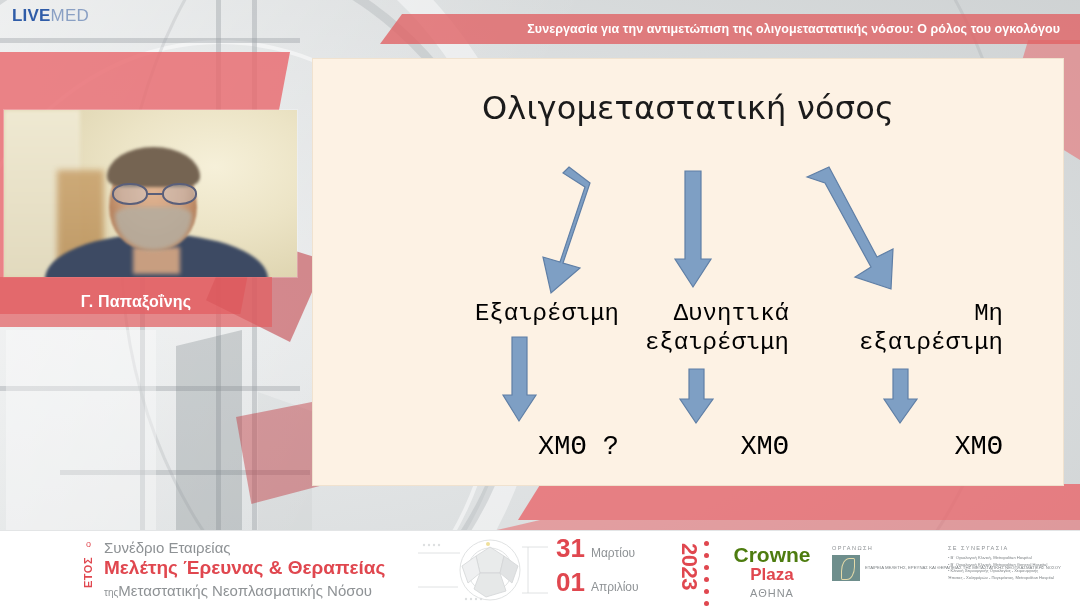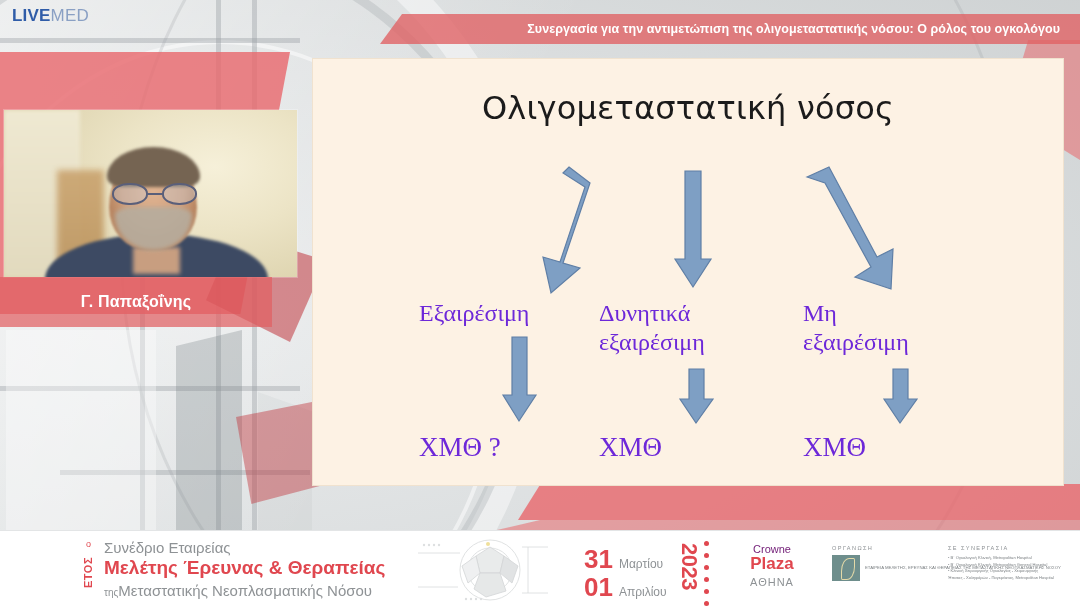"Εξαιρέσιμη" .node { color: #6d28d9 -> #000000; font-family: Liberation Serif, serif -> Liberation Mono, monospace; text-align: left -> right }
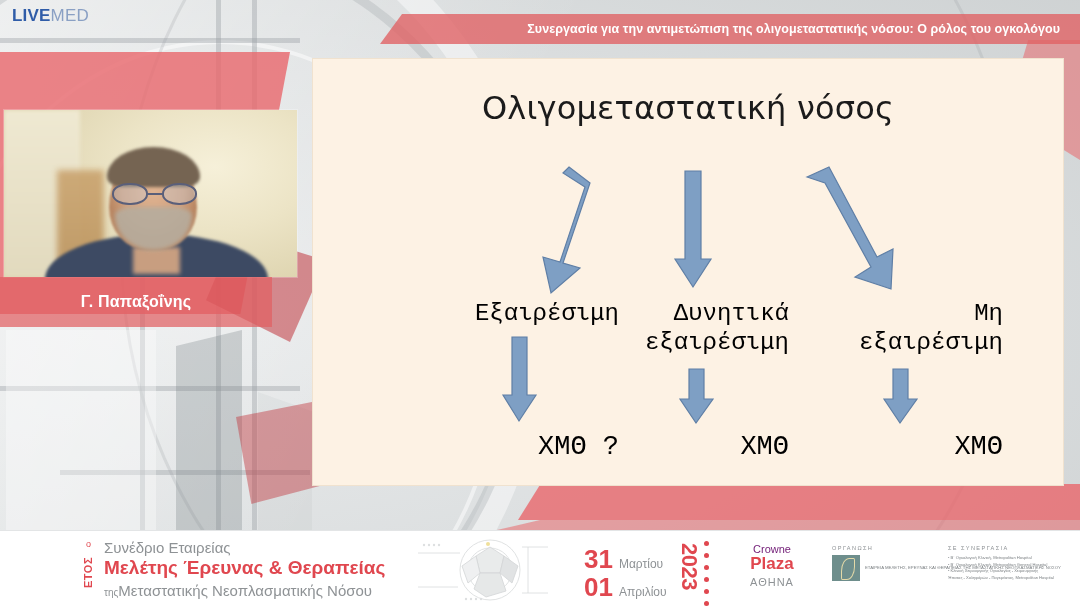"31" .f-date { gap: 2px -> 8px; margin-left: 28px -> none; top: 15px -> 4px }
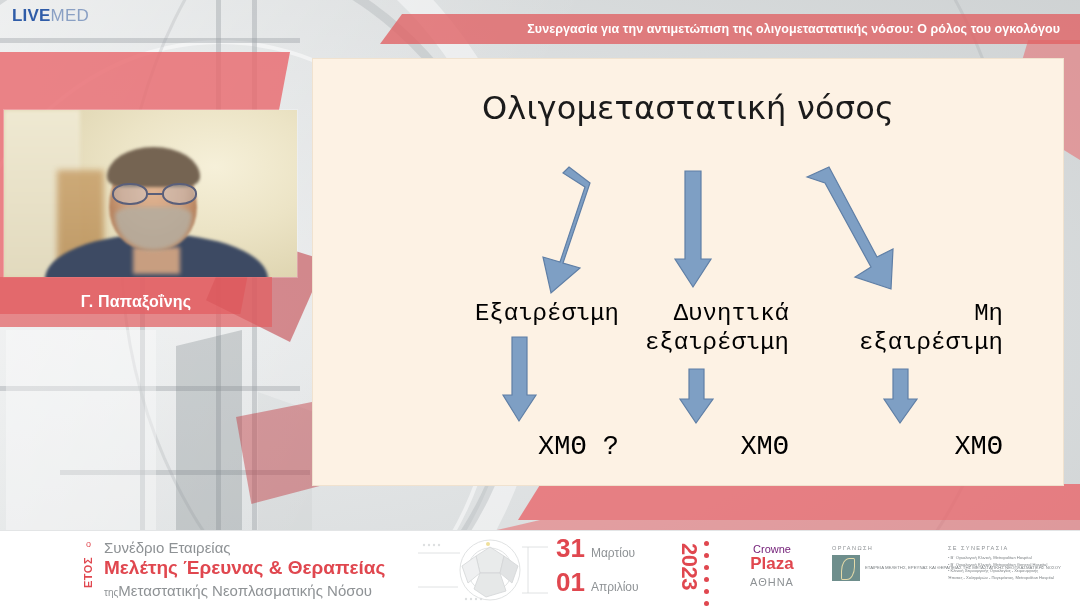"Crowne" .f-v1 { color: #701a75 -> #4d7c0f; font-size: 11px -> 21px; font-weight: 400 -> 700 }
